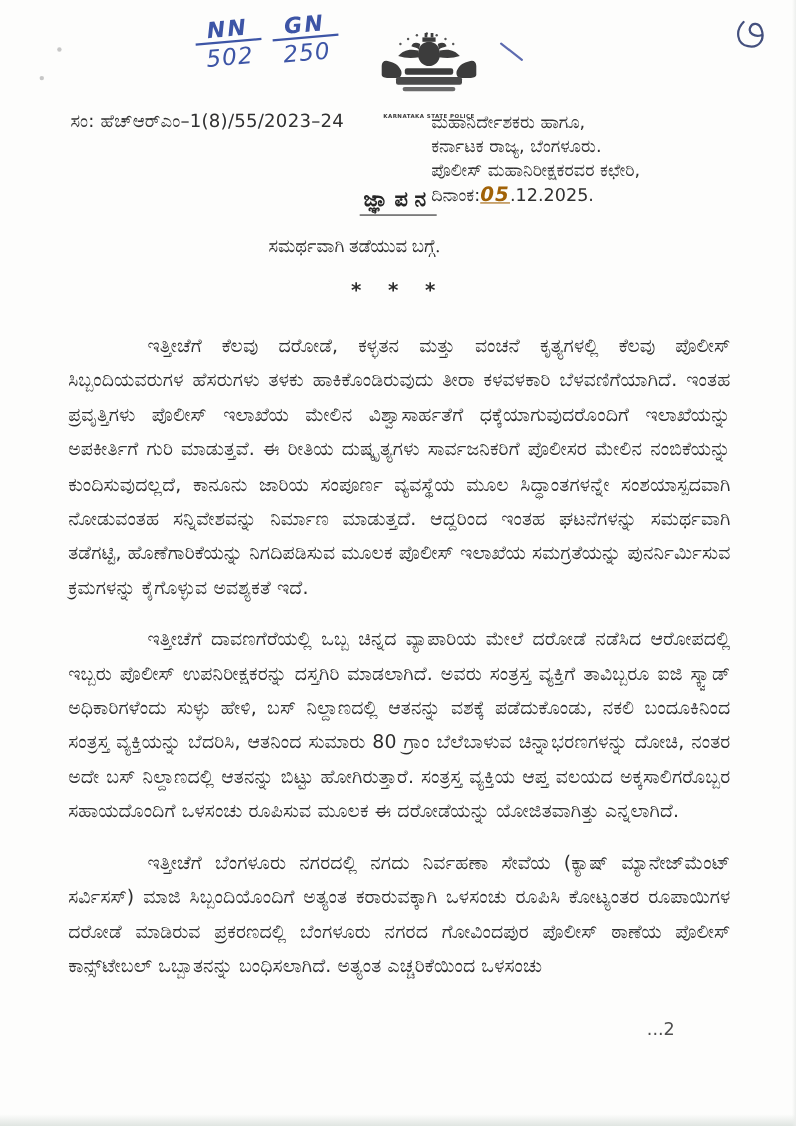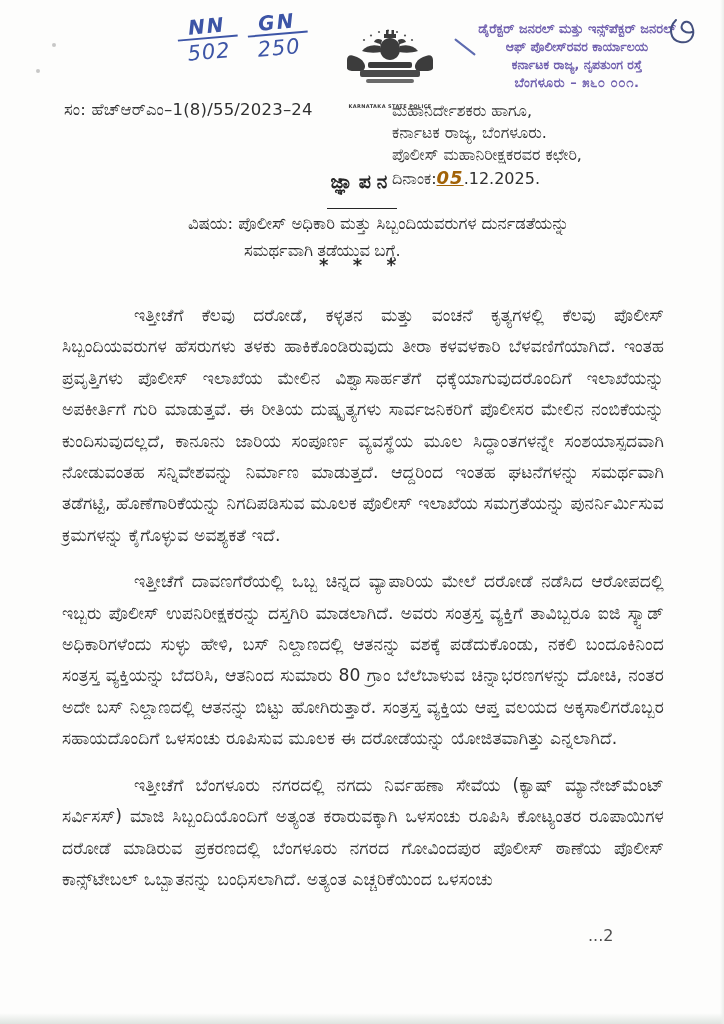"ಡೈರೆಕ್ಟರ್ ಜನರಲ್ ಮತ್ತು ಇನ್ಸ್‌ಪೆಕ್ಟರ್" div.stamp { html: <div> <div>ಡೈರೆಕ್ಟರ್ ಜನರಲ್ ಮತ್ತು ಇನ್ಸ್‌ಪೆಕ್ಟರ್ ಜನರಲ್</div> <div>ಆಫ್ ಪೊಲೀಸ್‌ರವರ ಕಾರ್ಯಾಲಯ</div> <div>ಕರ್ನಾಟಕ ರಾಜ್ಯ, ನೃಪತುಂಗ ರಸ್ತೆ</div> <div>ಬೆಂಗಳೂರು – ೫೬೦ ೦೦೧.</div> </div> -> none }
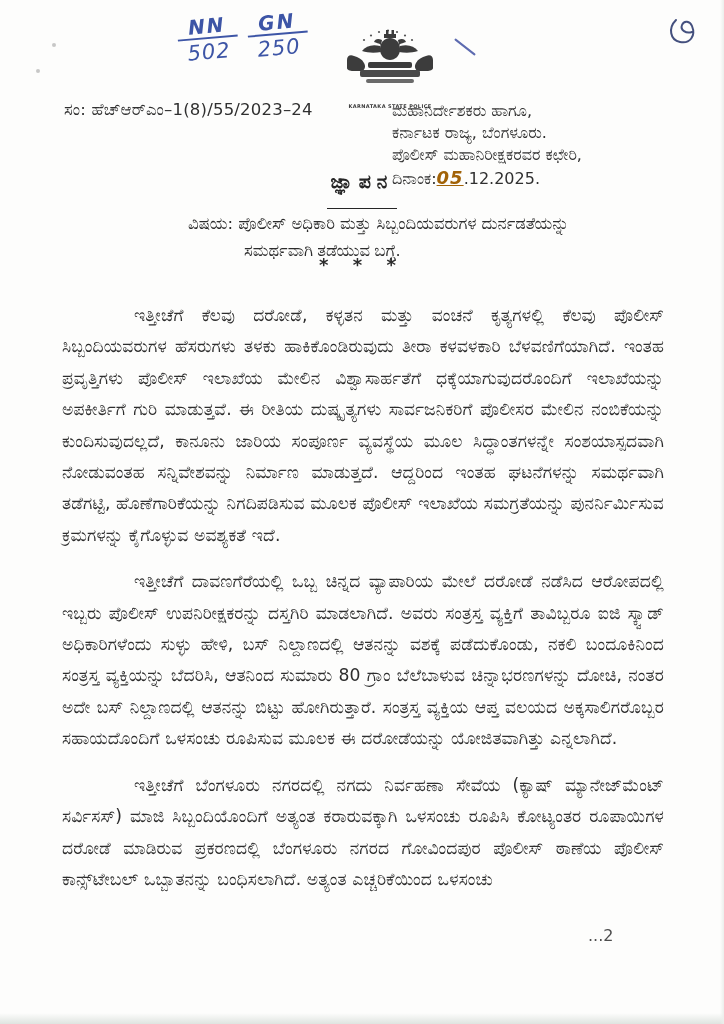"ಜ್ಞಾಪನ" .memo-title span { padding: 0 4px 16px 4px -> 0 4px 3px 4px }
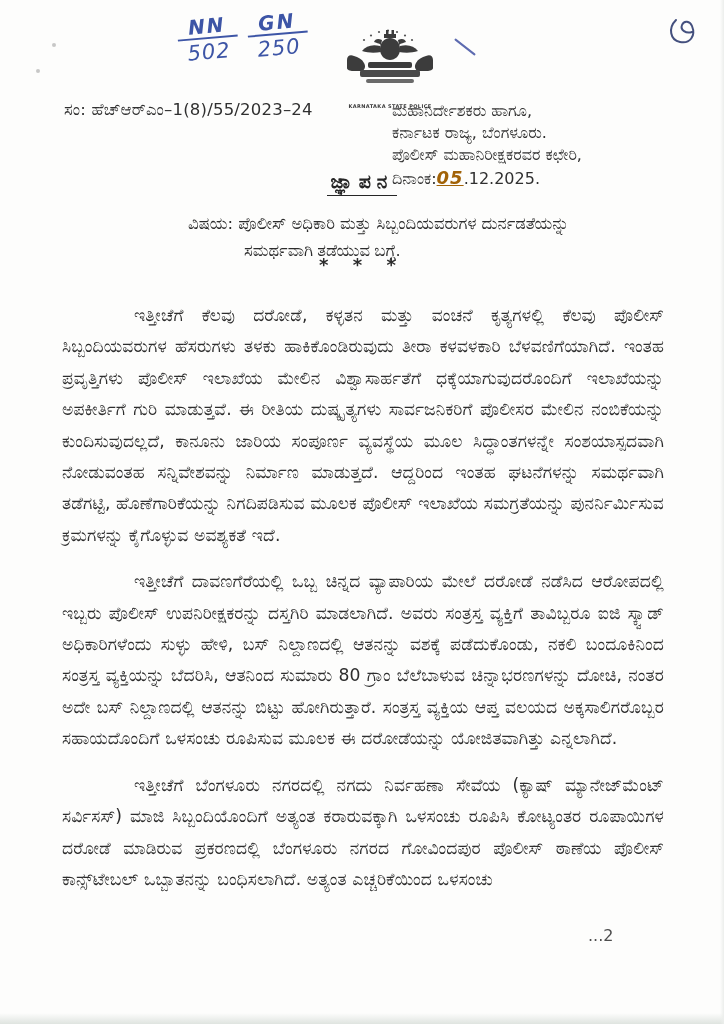"ವಿಷಯ: ಪೊಲೀಸ್ ಅಧಿಕಾರಿ ಮತ್ತು" div { html: <div>ವಿಷಯ: ಪೊಲೀಸ್ ಅಧಿಕಾರಿ ಮತ್ತು ಸಿಬ್ಬಂದಿಯವರುಗಳ ದುರ್ನಡತೆಯನ್ನು</div> -> none }
